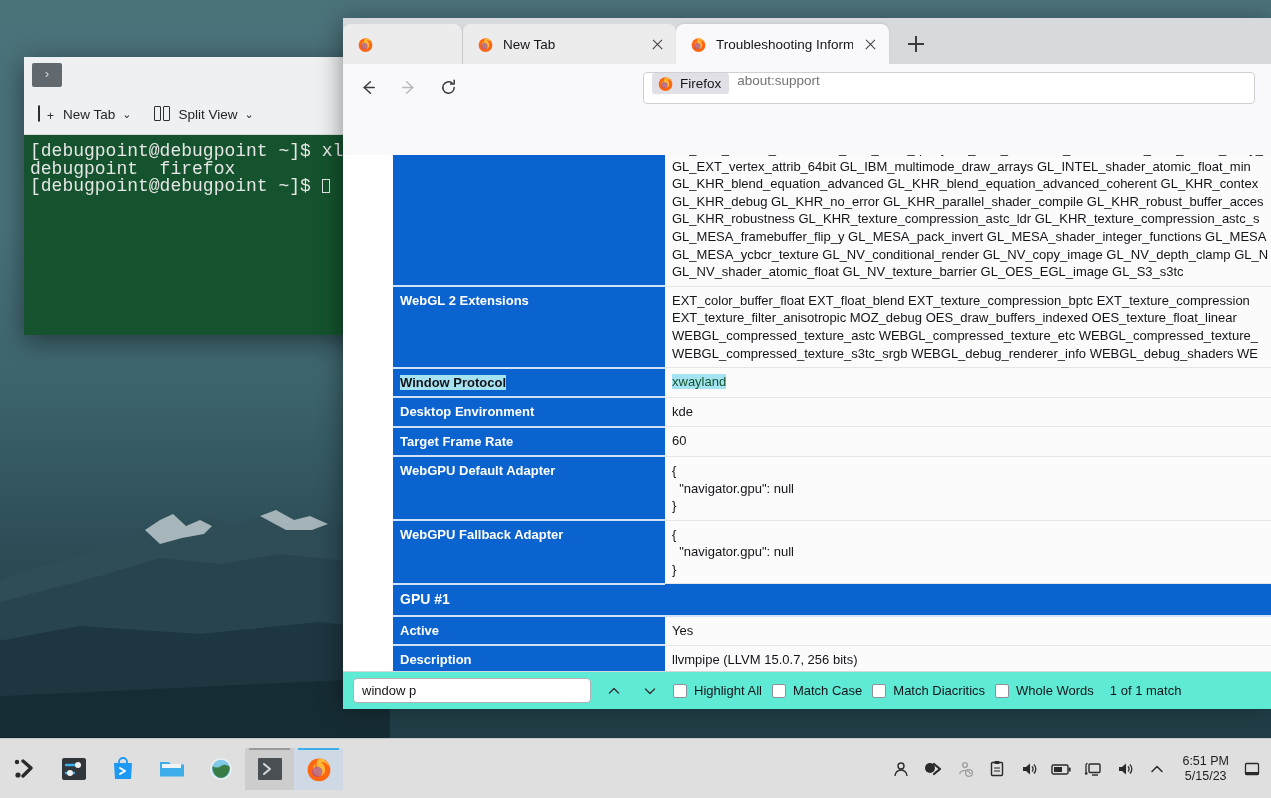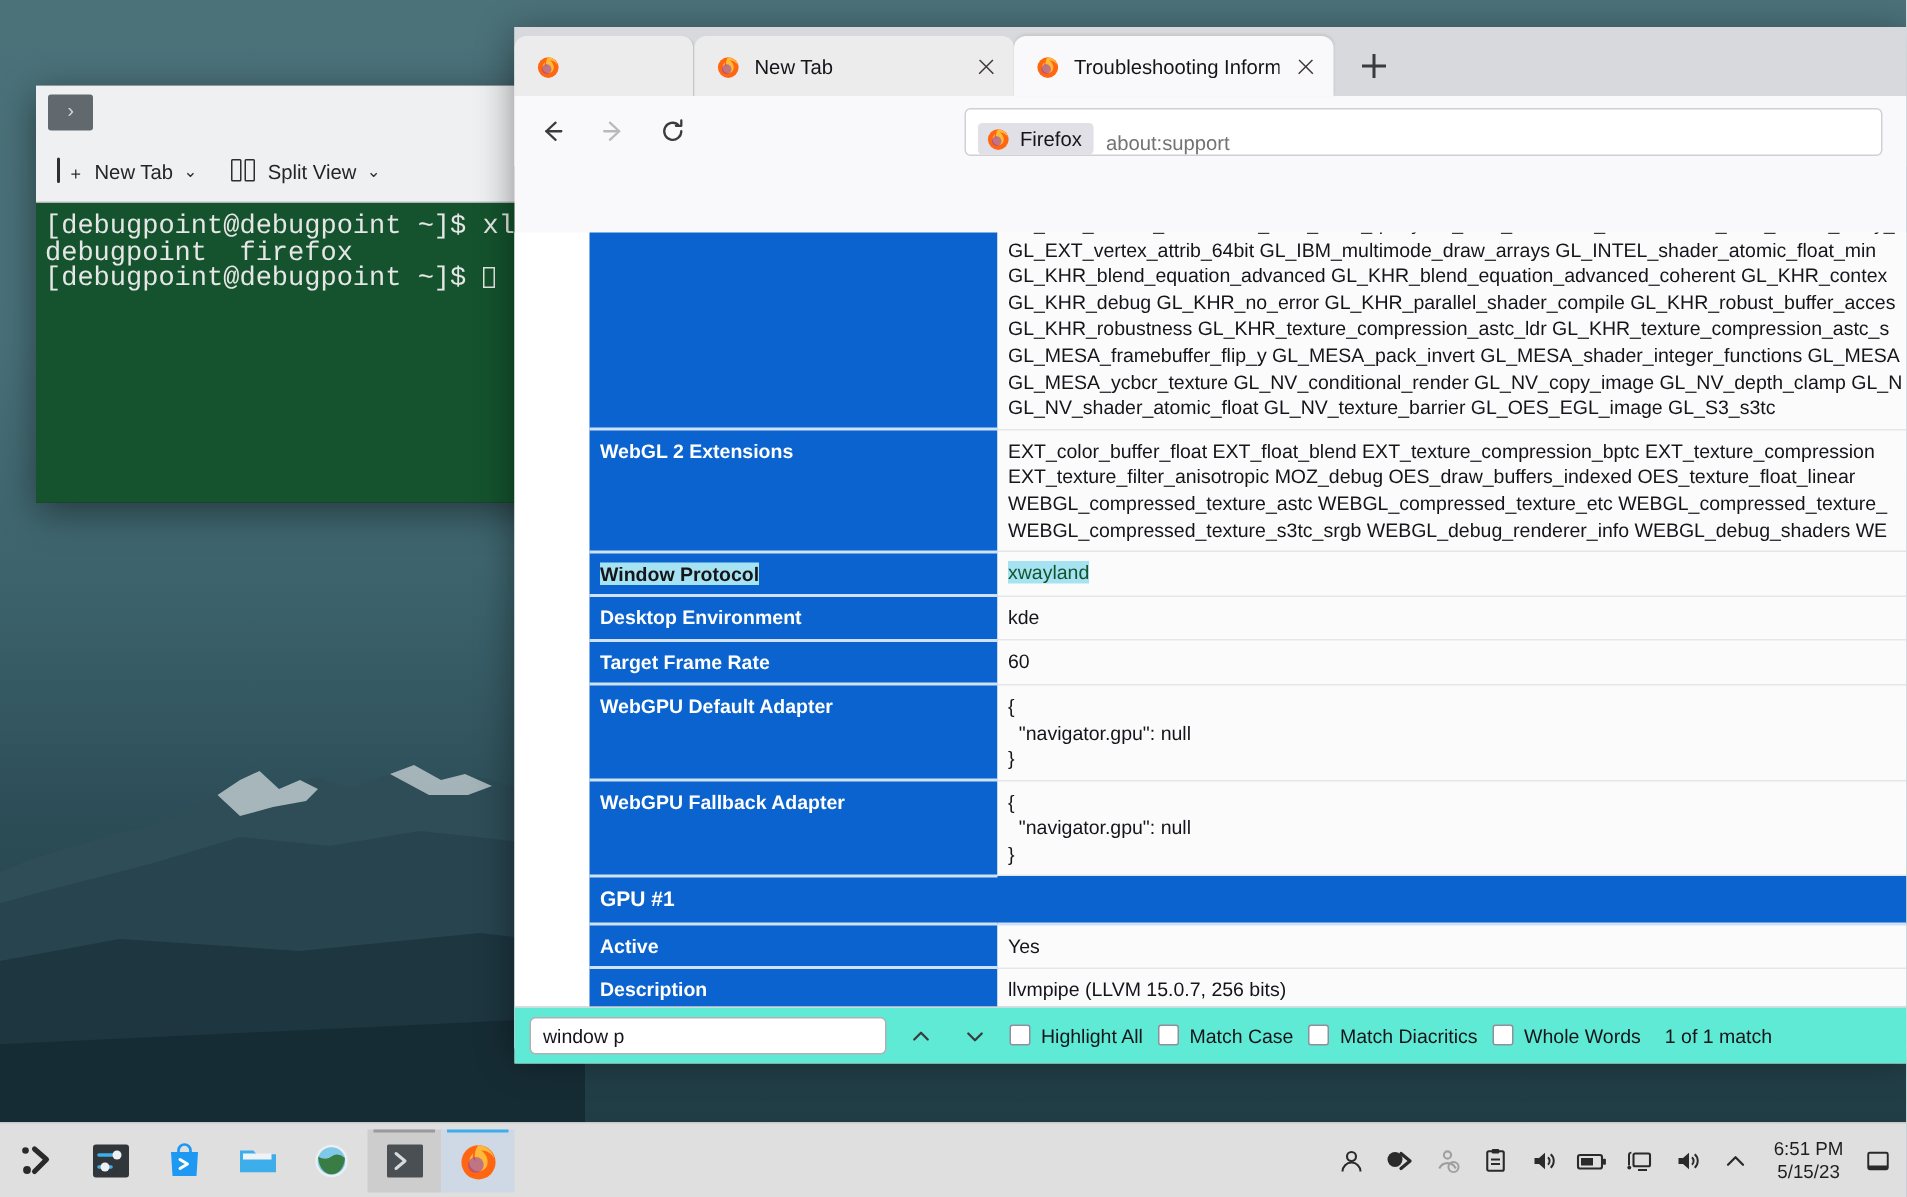"Firefox" #urlbar { align-items: flex-end -> flex-start }
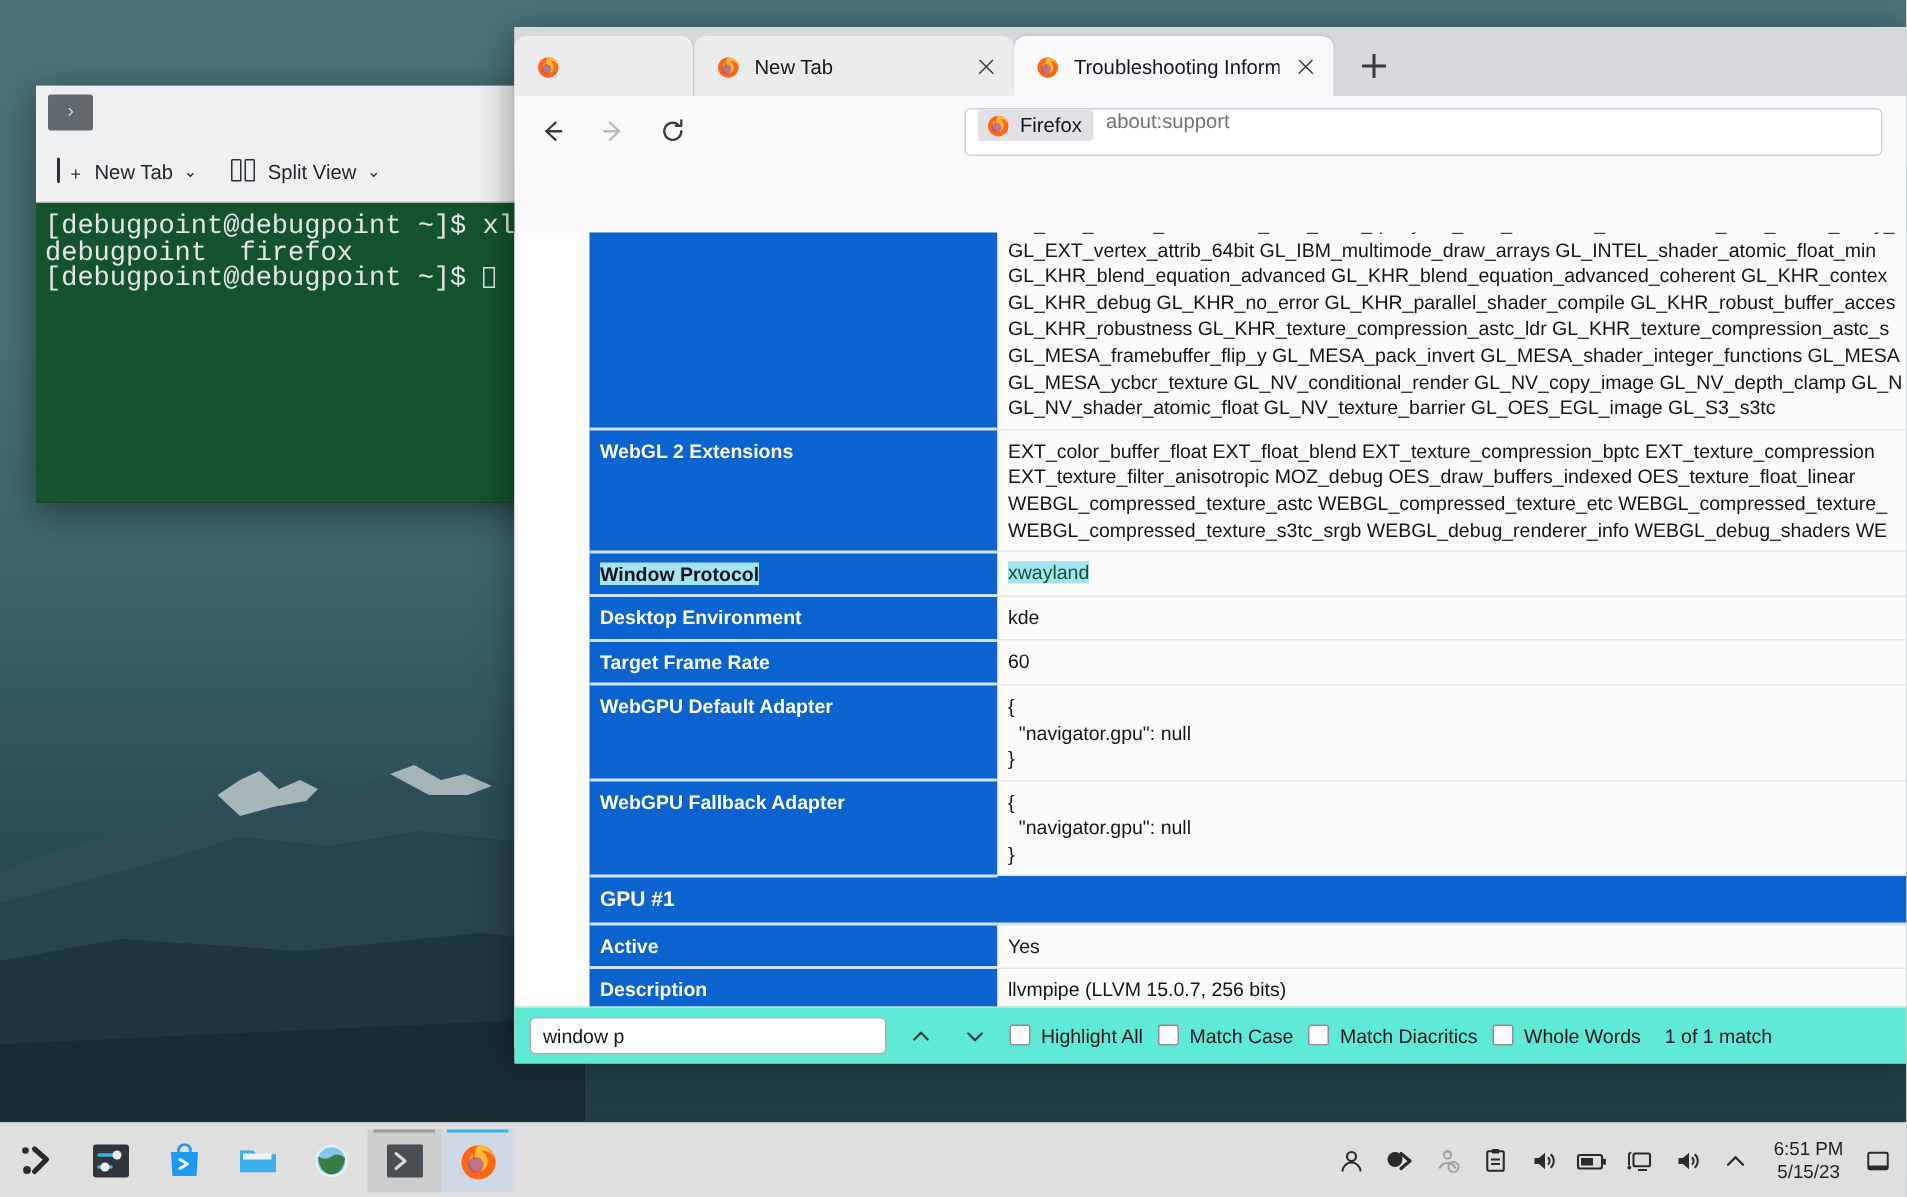"Highlight All" .cbx { align-items: none -> center }
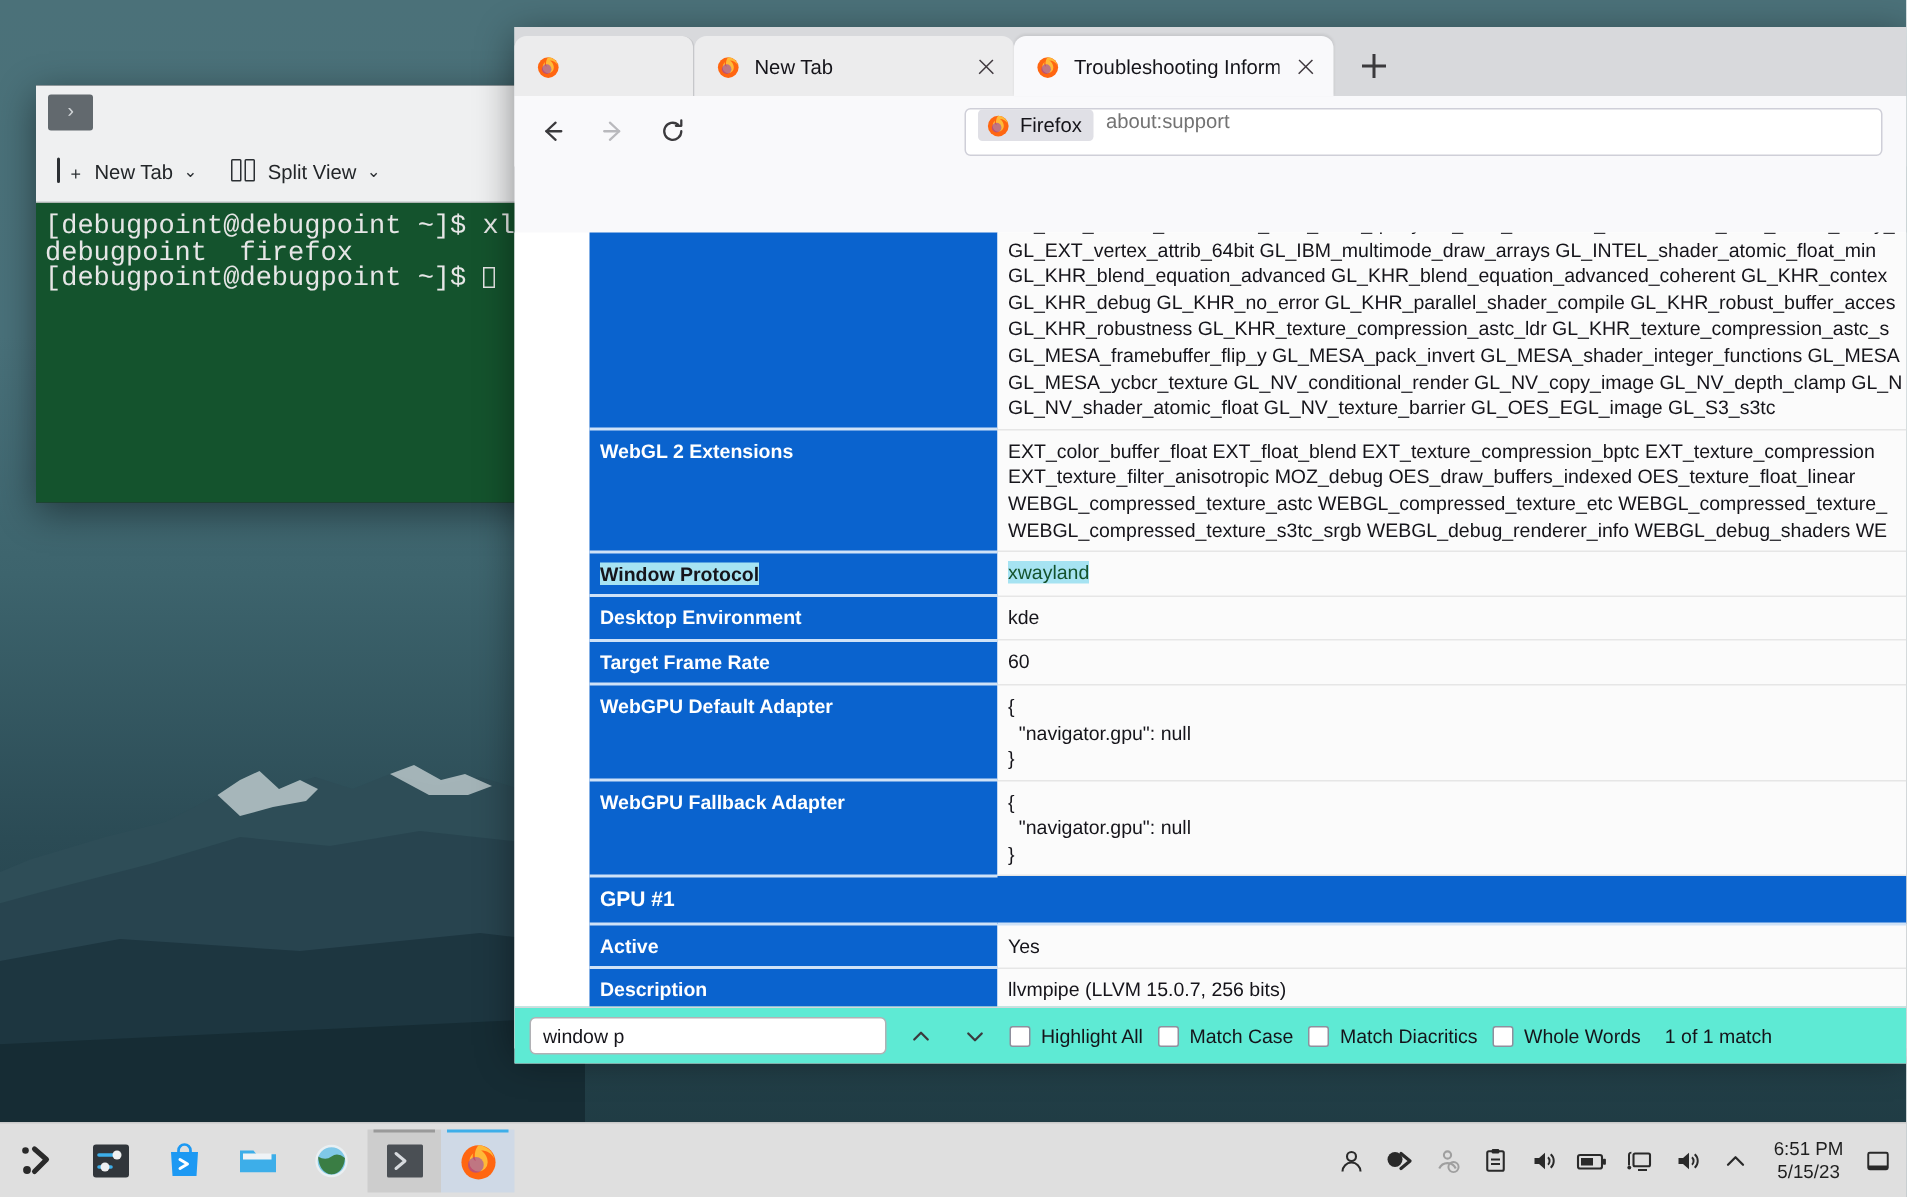"6:51 PM" #taskbar { height: 50px -> 60px }
